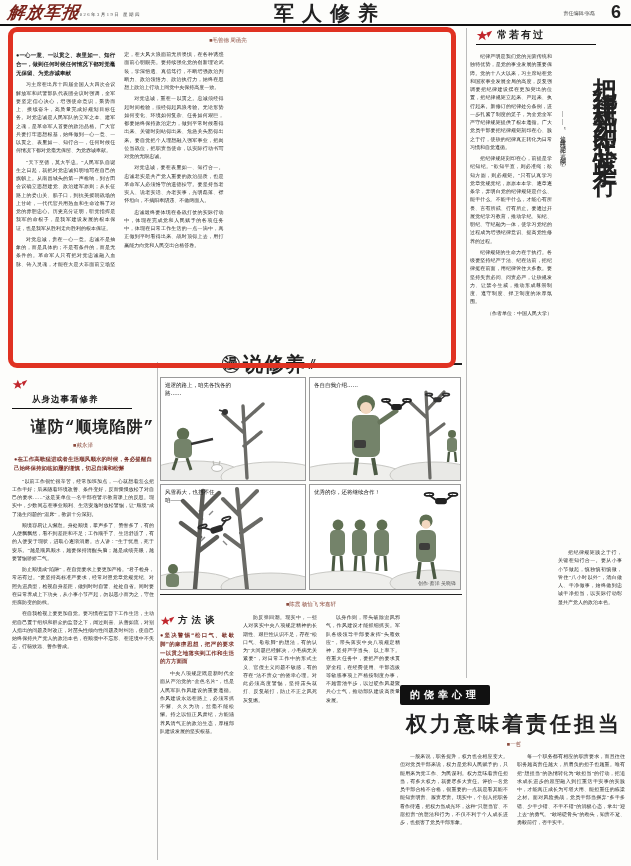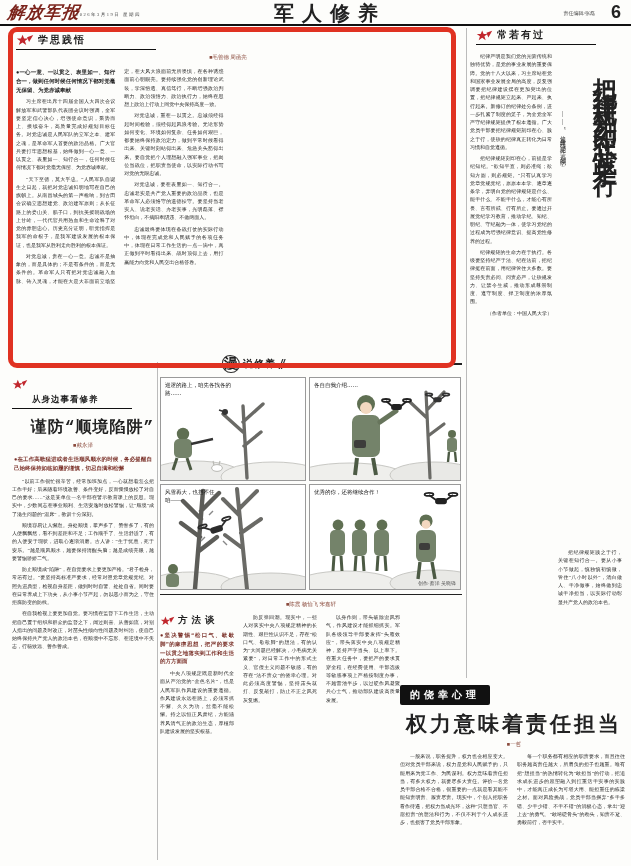"学思践悟" div.label-row { html: <div> <svg> <path></path> <path></path> </svg> <span>学思践悟</span> </div> -> none }
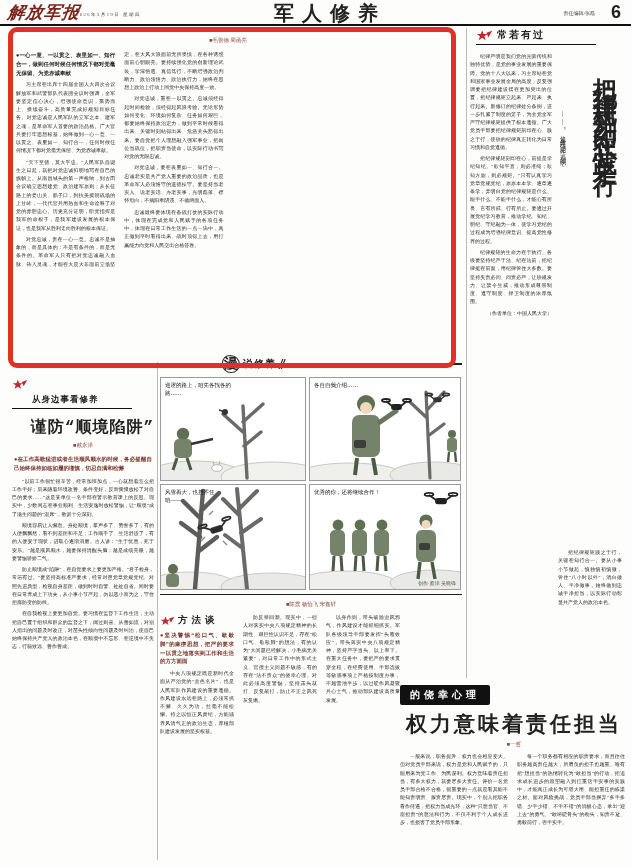"说修养" .comic-title-rest { font-size: 10px -> 20px }
